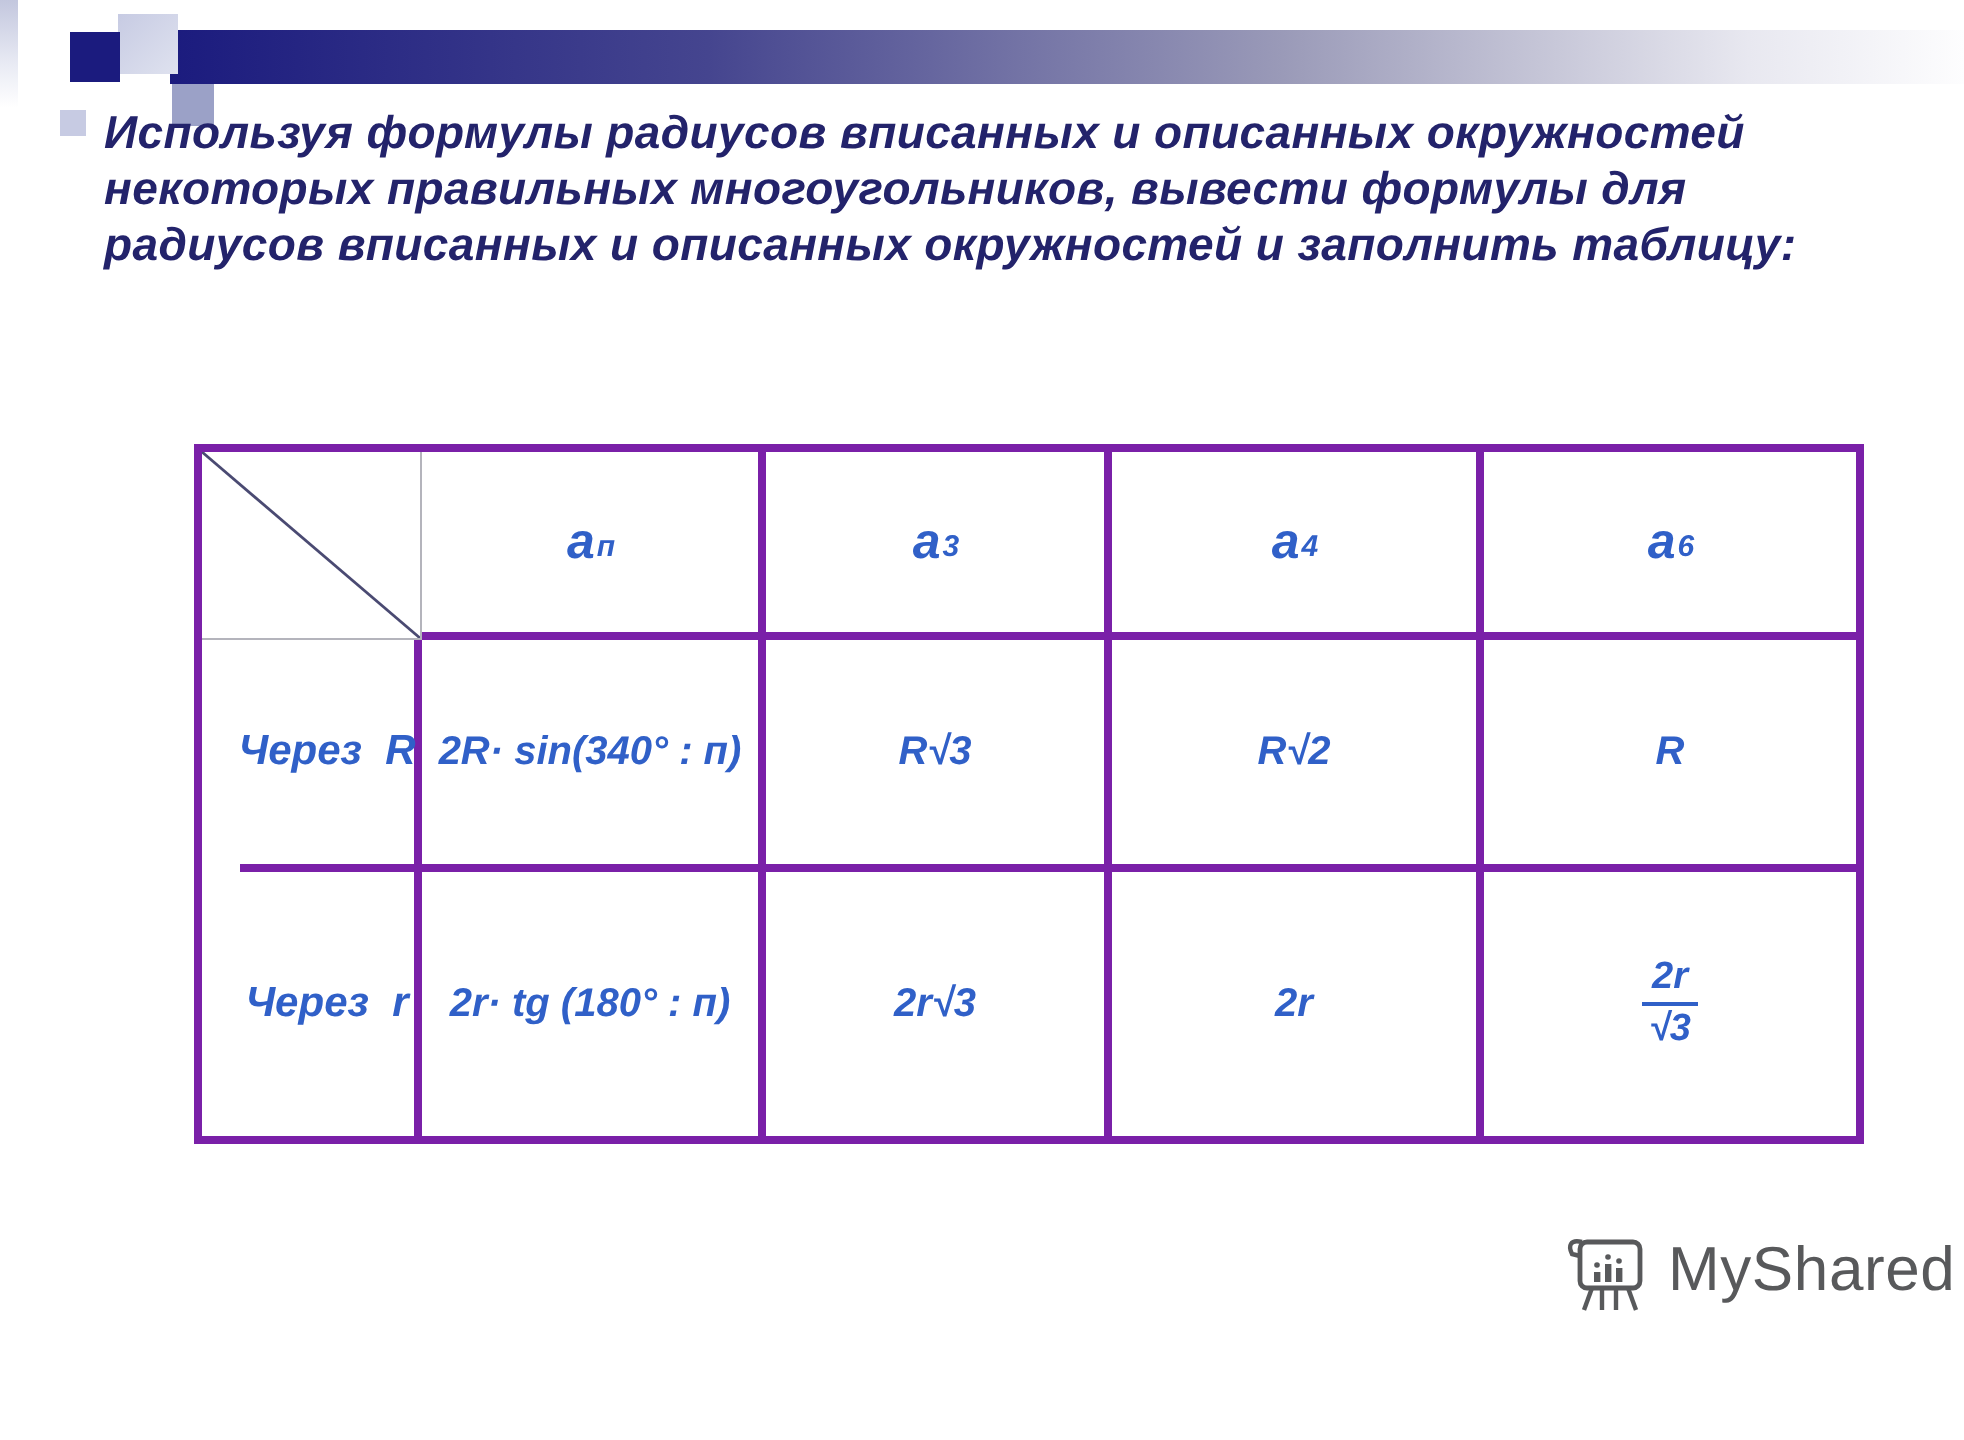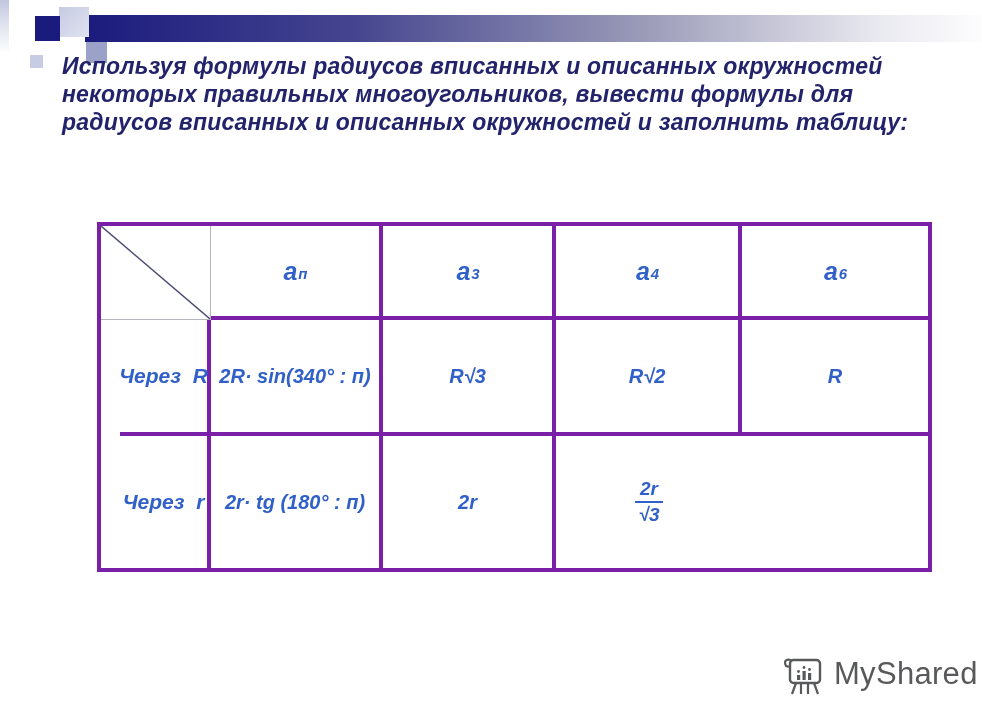"Используя формулы радиусов вписанных и" .title { left: 62px -> 52px }
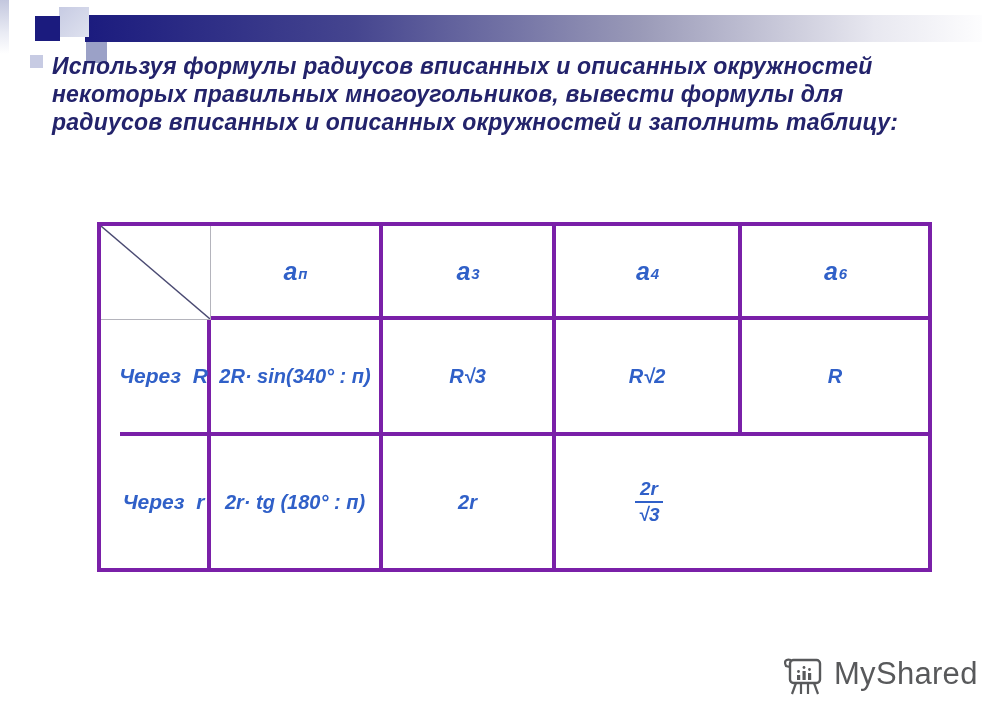"2r√3" div.cell { html: none -> <div>2r√3</div> }
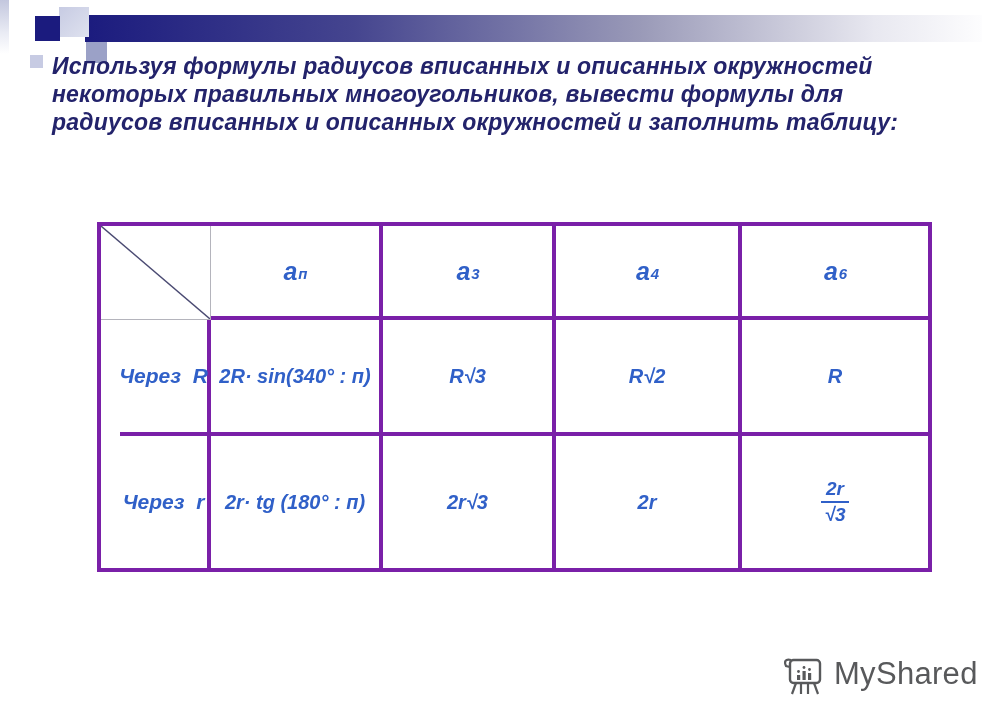"MyShared" .watermark { top: 648px -> 609px }
